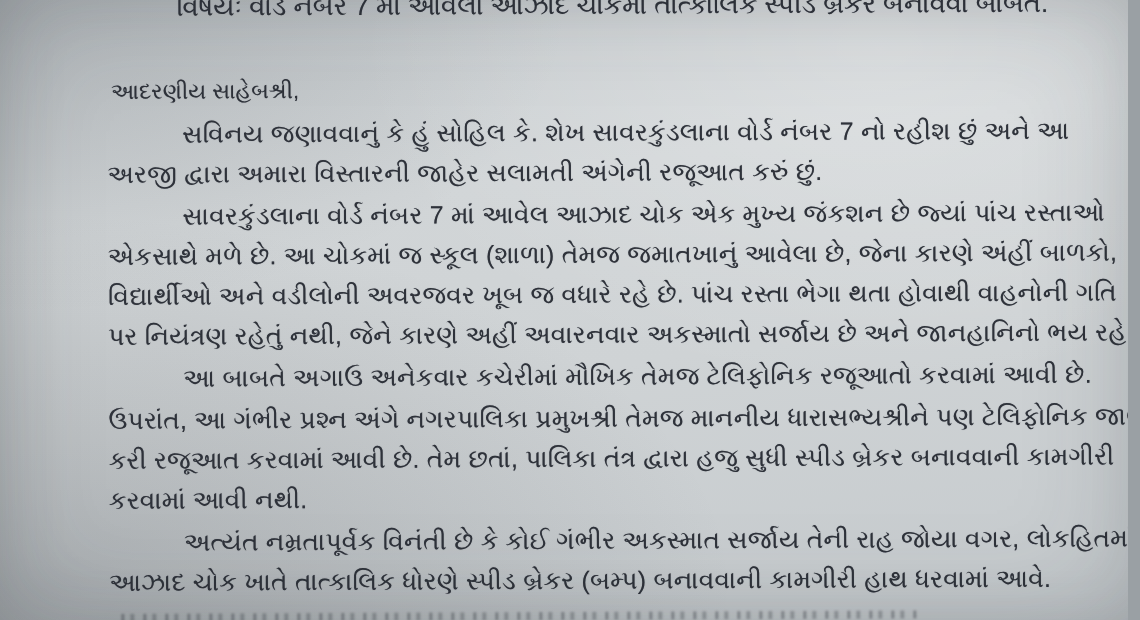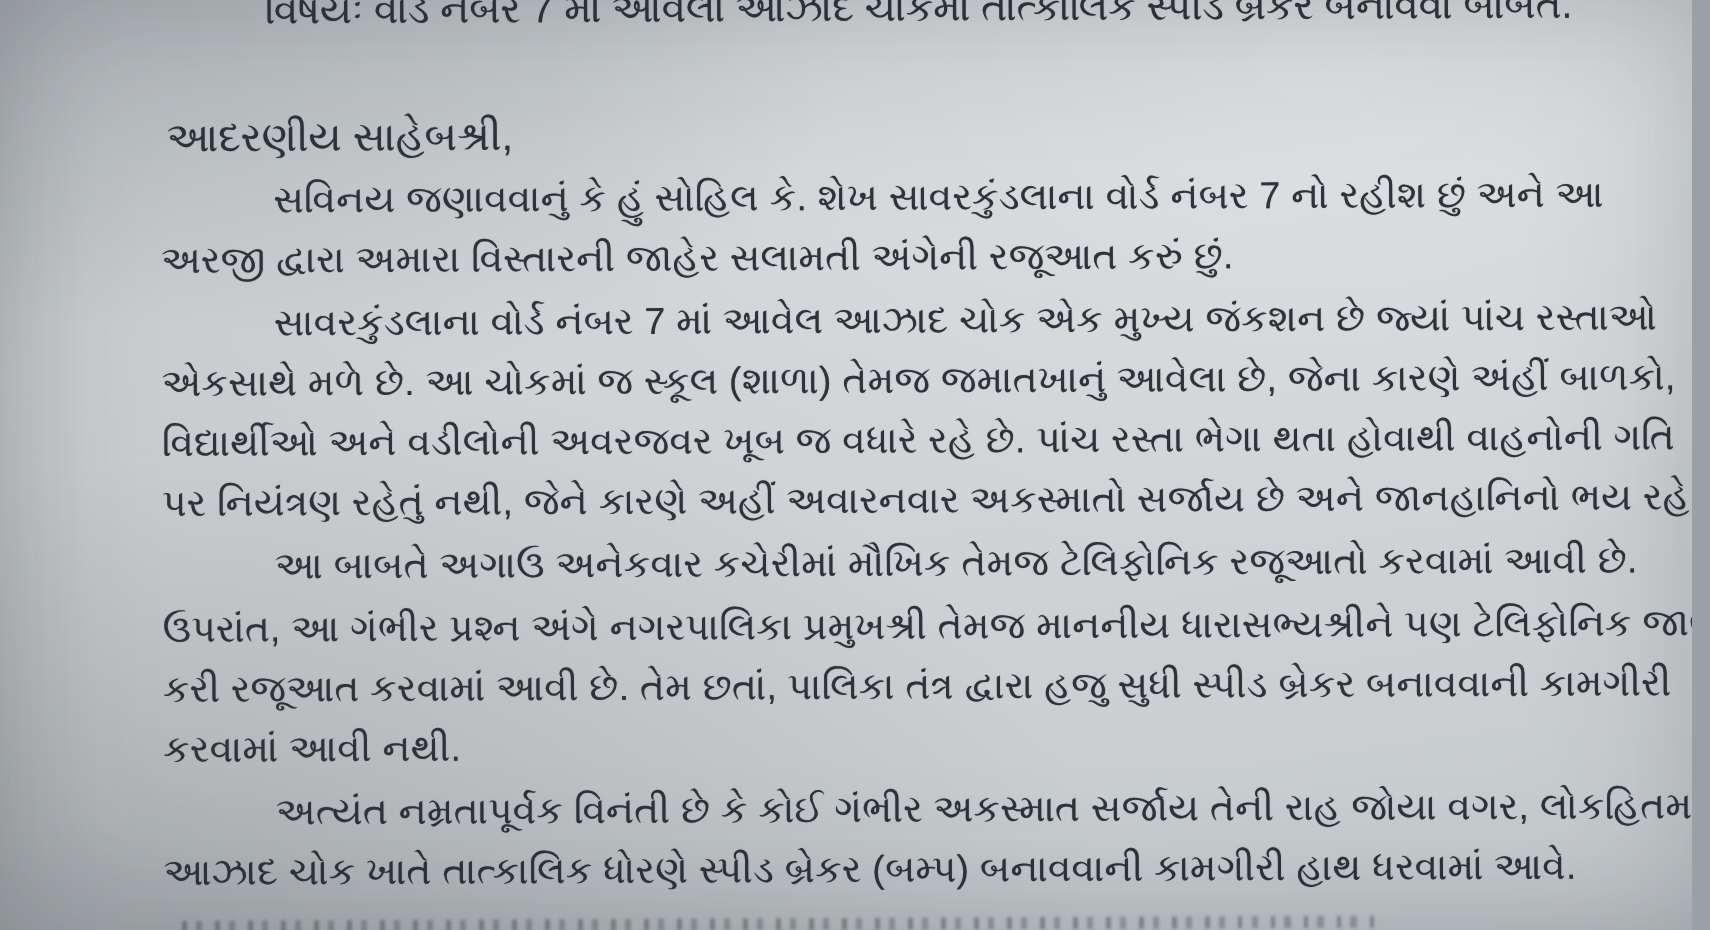"આદરણીય સાહેબશ્રી," .salutation { font-size: 27px -> 22px }
